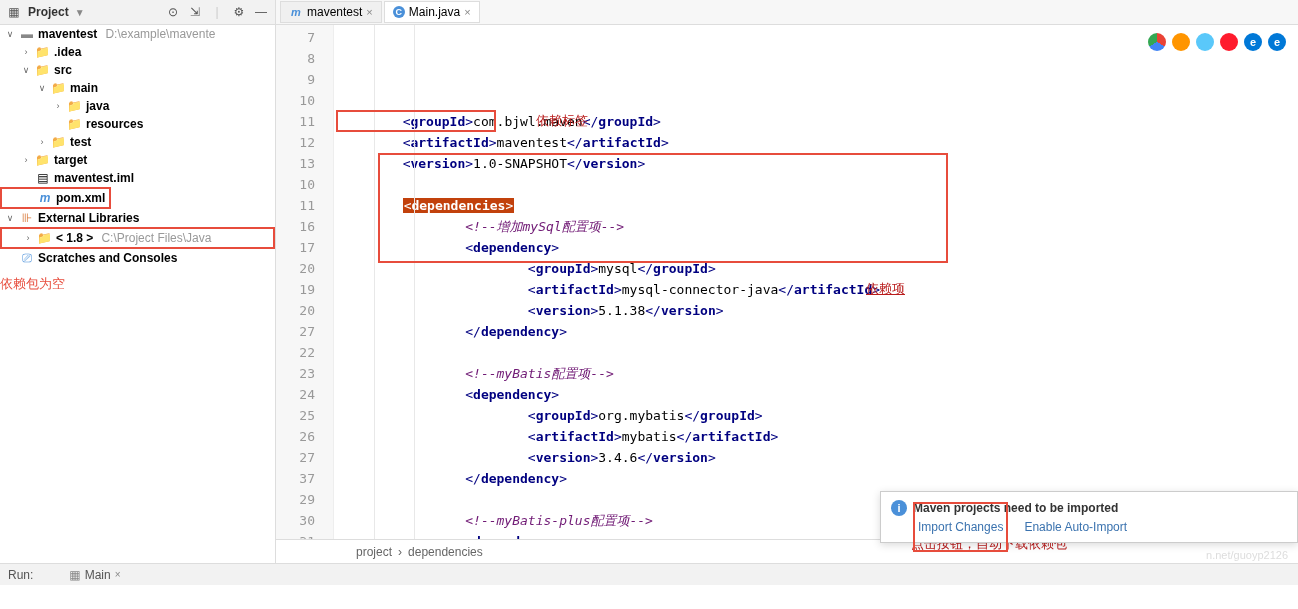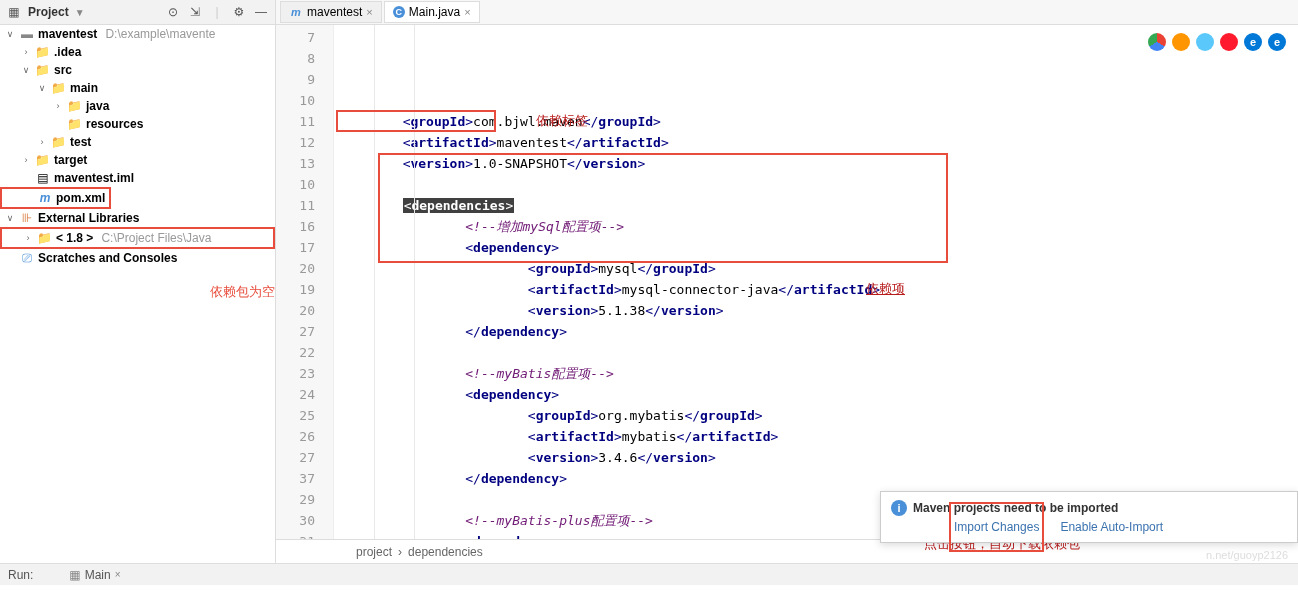"<dependencies>" .highlight-sel { background: #404040 -> #c2410c }
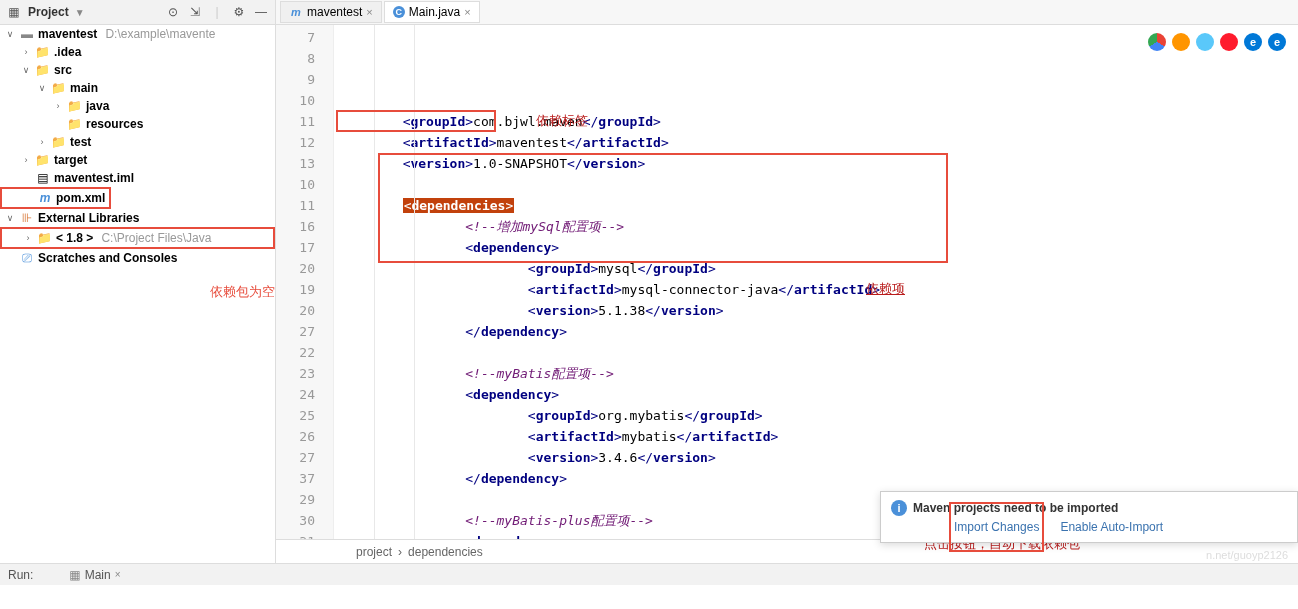"依赖包为空" div { margin-top: 16px -> 8px; text-align: right -> left }
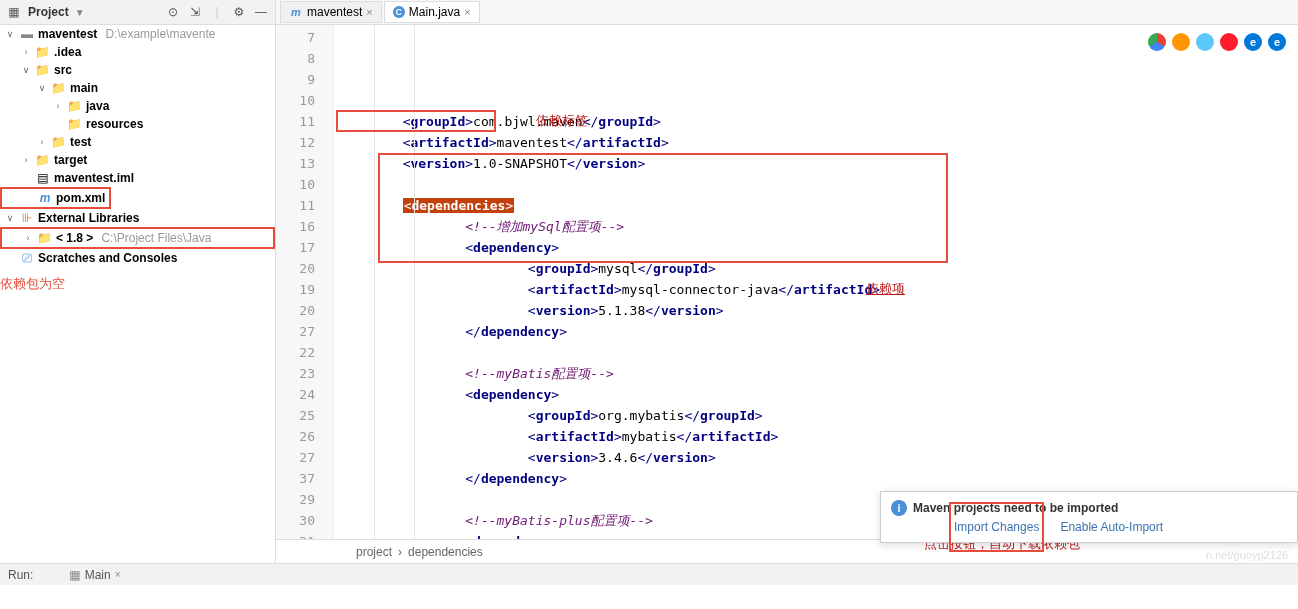"Import Changes" span.red-box { margin-left: 36px -> none }
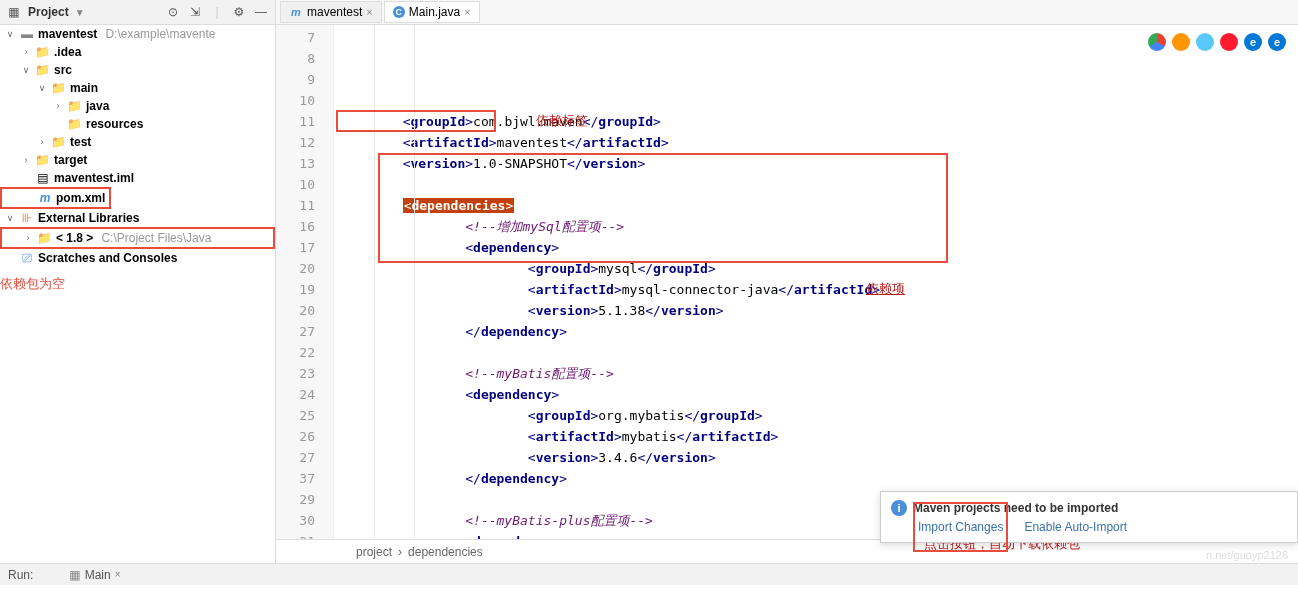"点击按钮，自动下载依赖包" div.red-text-editor { left: 648px -> 635px }
